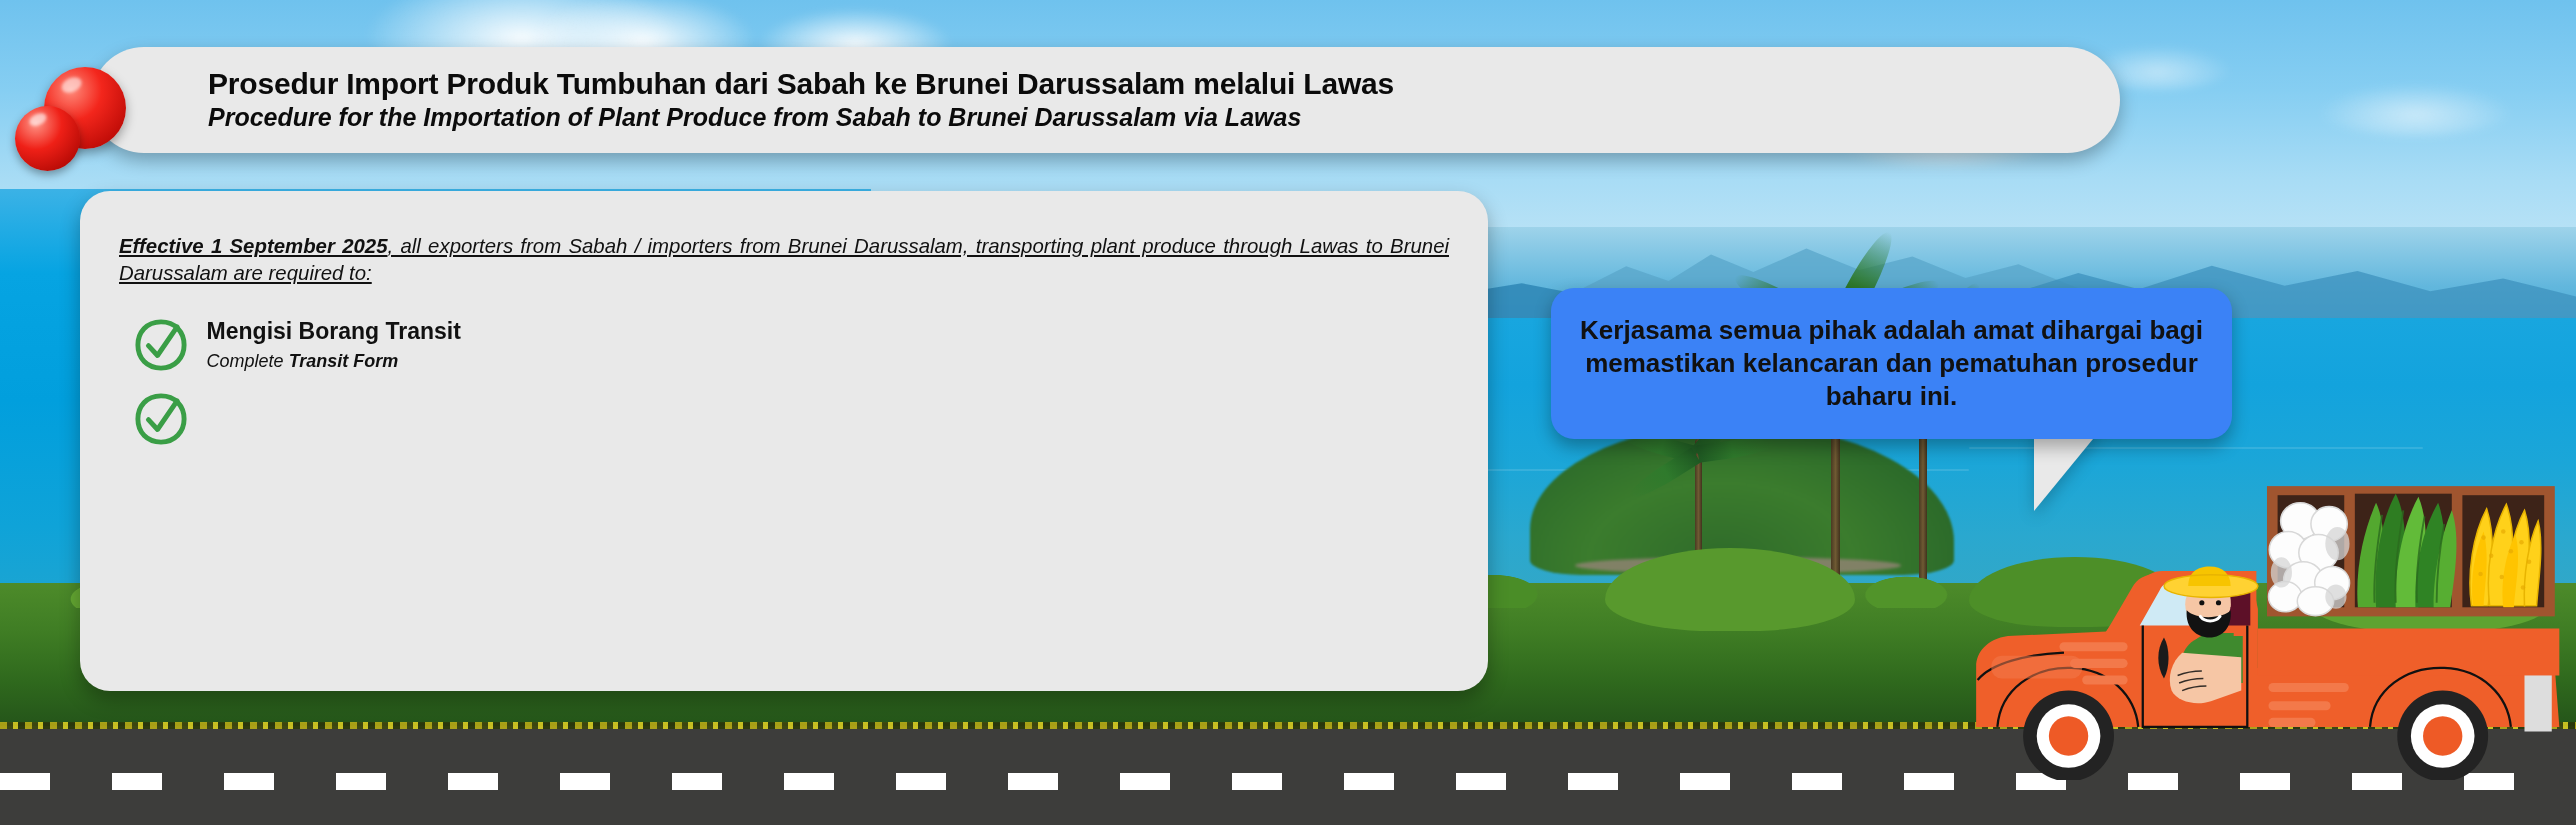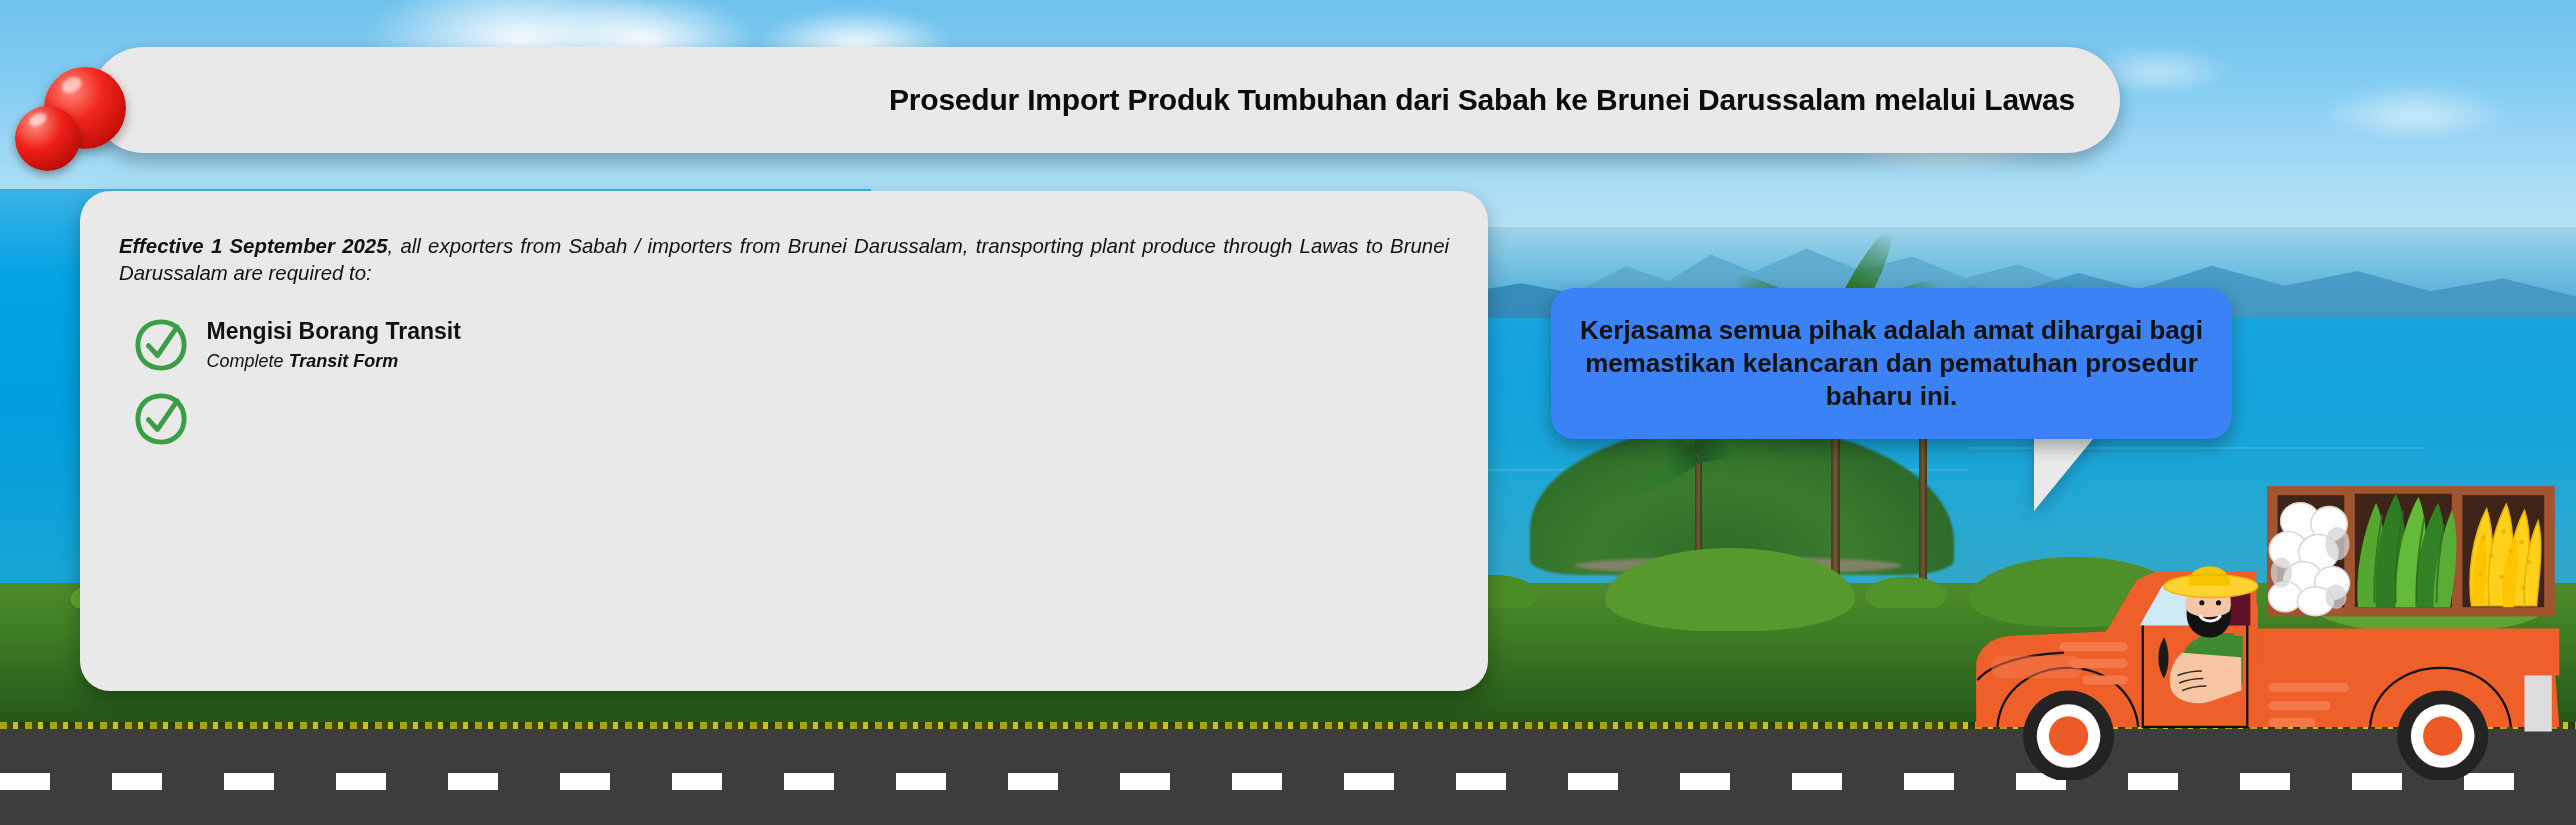"Prosedur Import Produk Tumbuhan dari" .title-ms { text-align: right -> none }
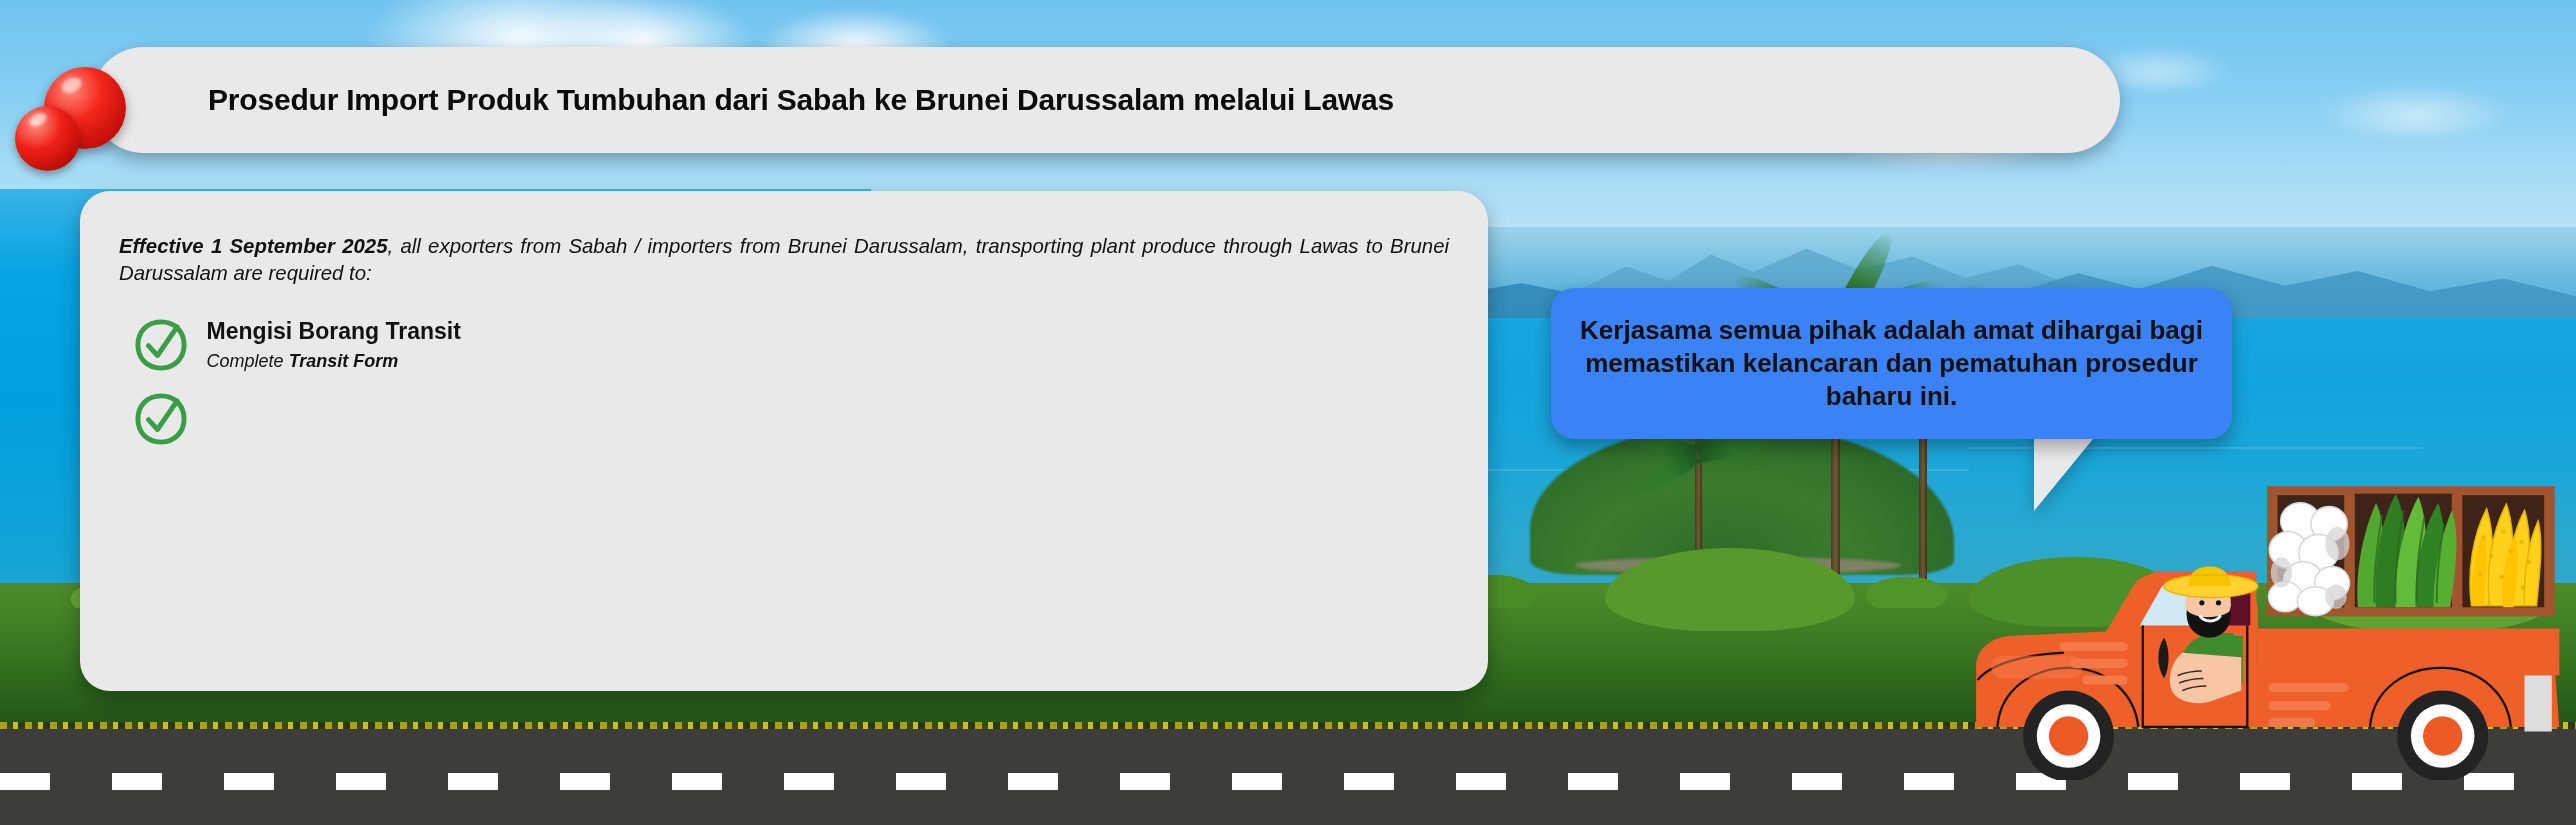"Procedure for the Importation of" div.title-en { html: none -> <div>Procedure for the Importation of Plant Produce from Sabah to Brunei Darussalam via Lawas</div> }
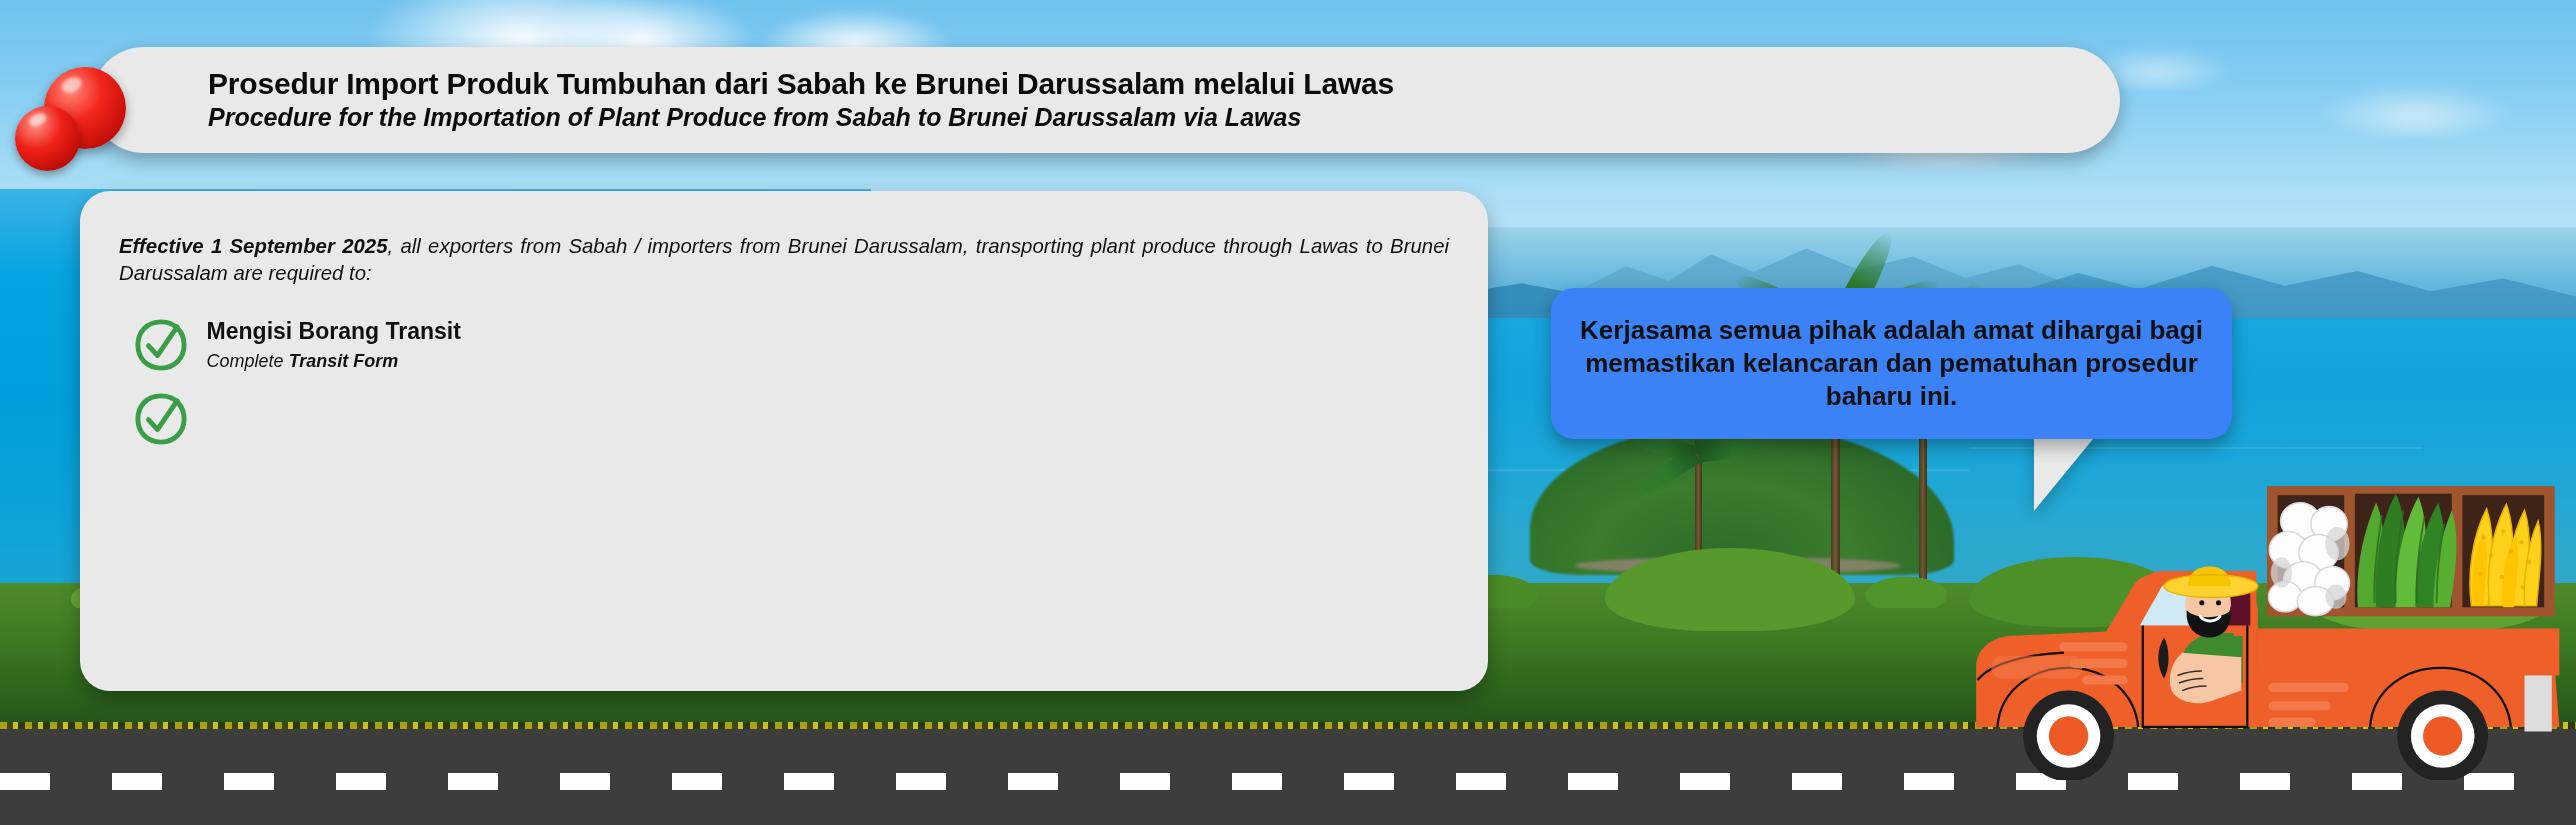"Effective 1 September 2025, all" .lede-en { text-decoration: none -> underline }
